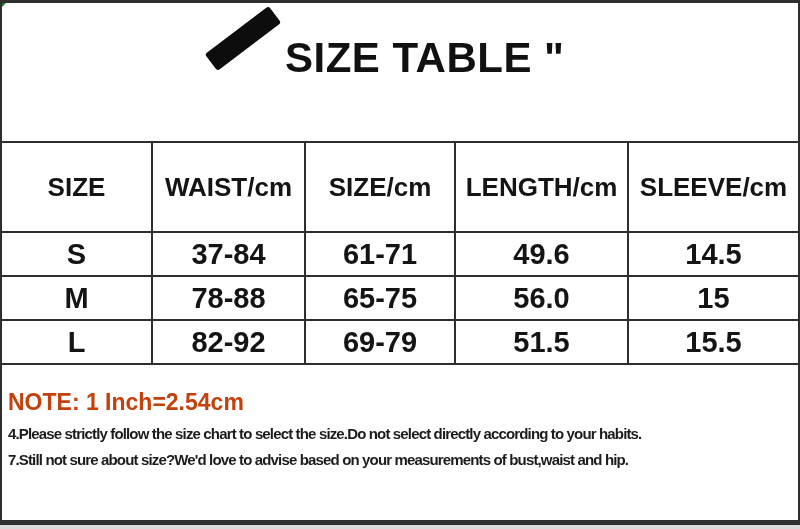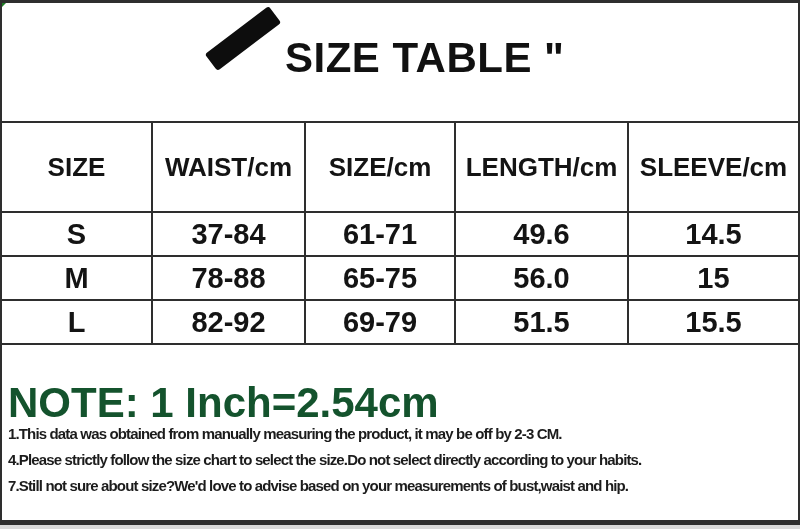"SIZE" .size-table-wrap { top: 121px -> 141px }
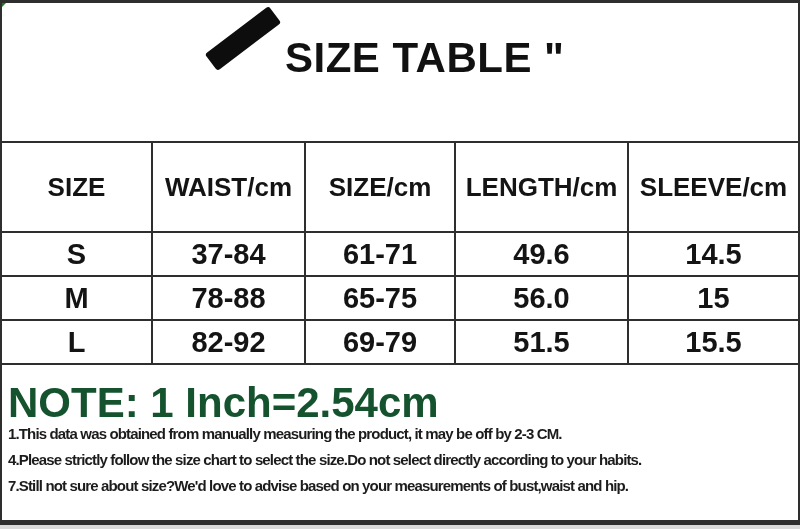"NOTE: 1 Inch=2.54cm" .note-heading { color: #14532d -> #c2410c; font-size: 42px -> 23px }
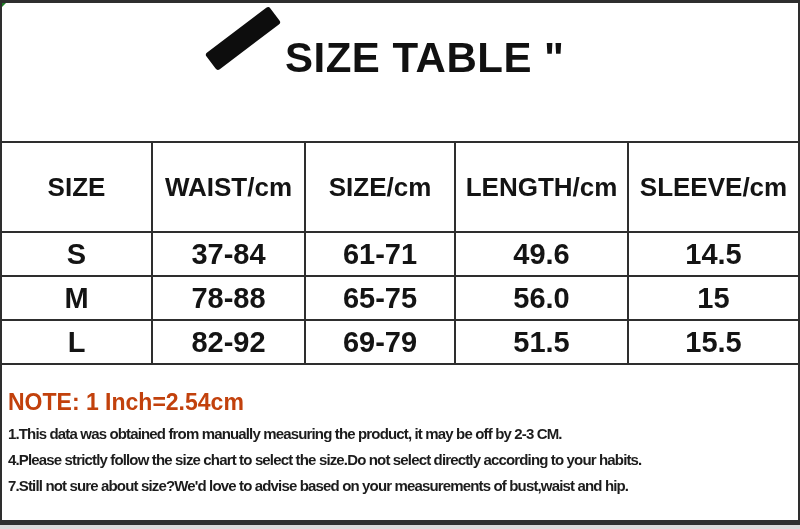"1.This data was obtained from" div.note-item { html: <div>1.This data was obtained from manually measuring the product, it may be off by 2-3 CM.</div> -> none }
